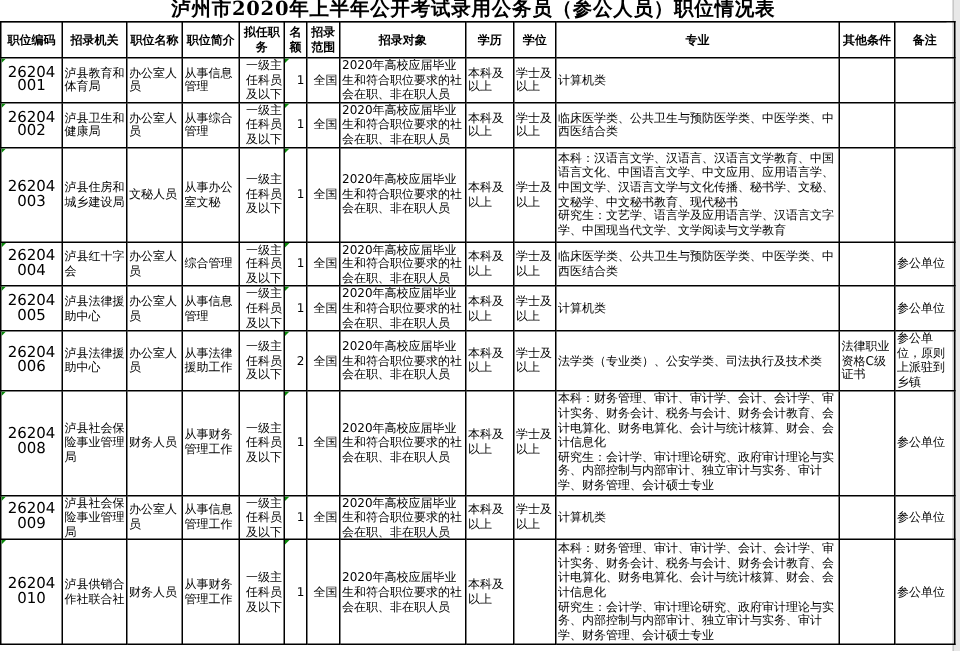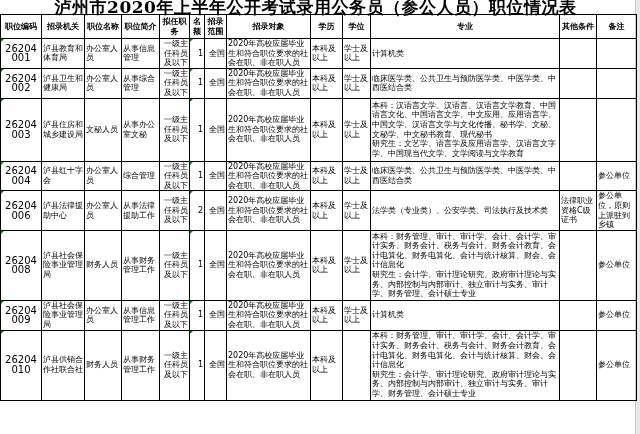"泸州市2020年上半年公开考试录用公务员（参公人员）职位情况表" .title { font-size: 17px -> 13px }
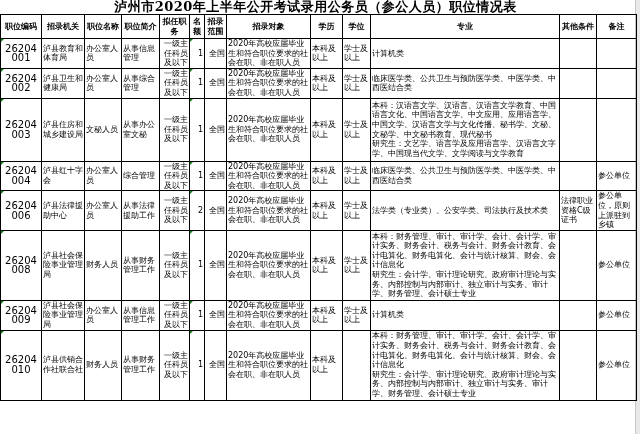"26204005" tr { html: none -> <tr> <td>26204005</td> <td>泸县法律援助中心</td> <td>办公室人员</td> <td>从事信息管理</td> <td>一级主任科员及以下</td> <td>1</td> <td>全国</td> <td>2020年高校应届毕业生和符合职位要求的社会在职、非在职人员</td> <td>本科及以上</td> <td>学士及以上</td> <td>计算机类</td> <td></td> <td>参公单位</td> </tr> }
